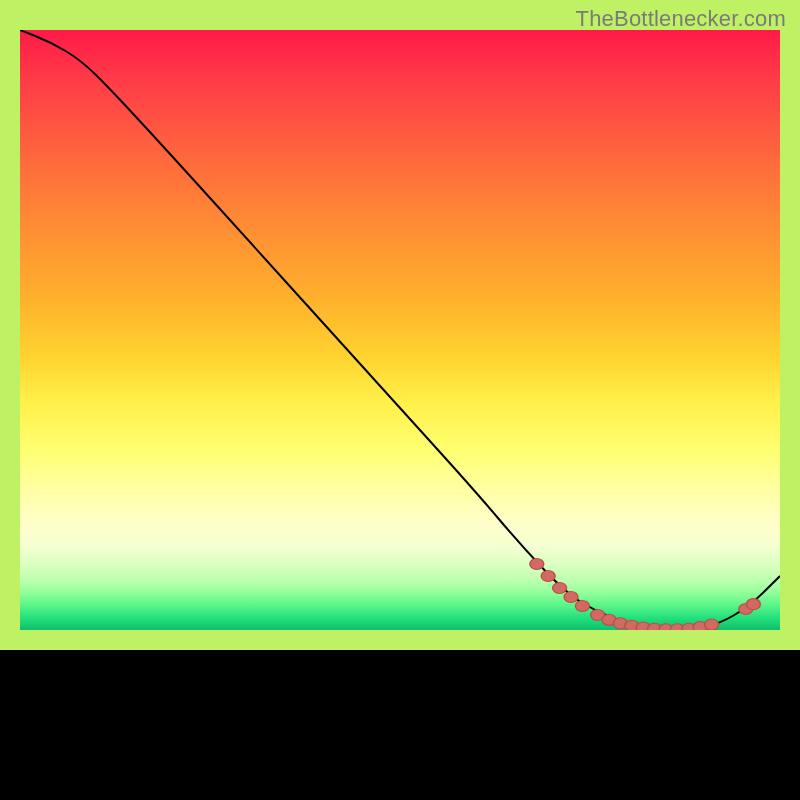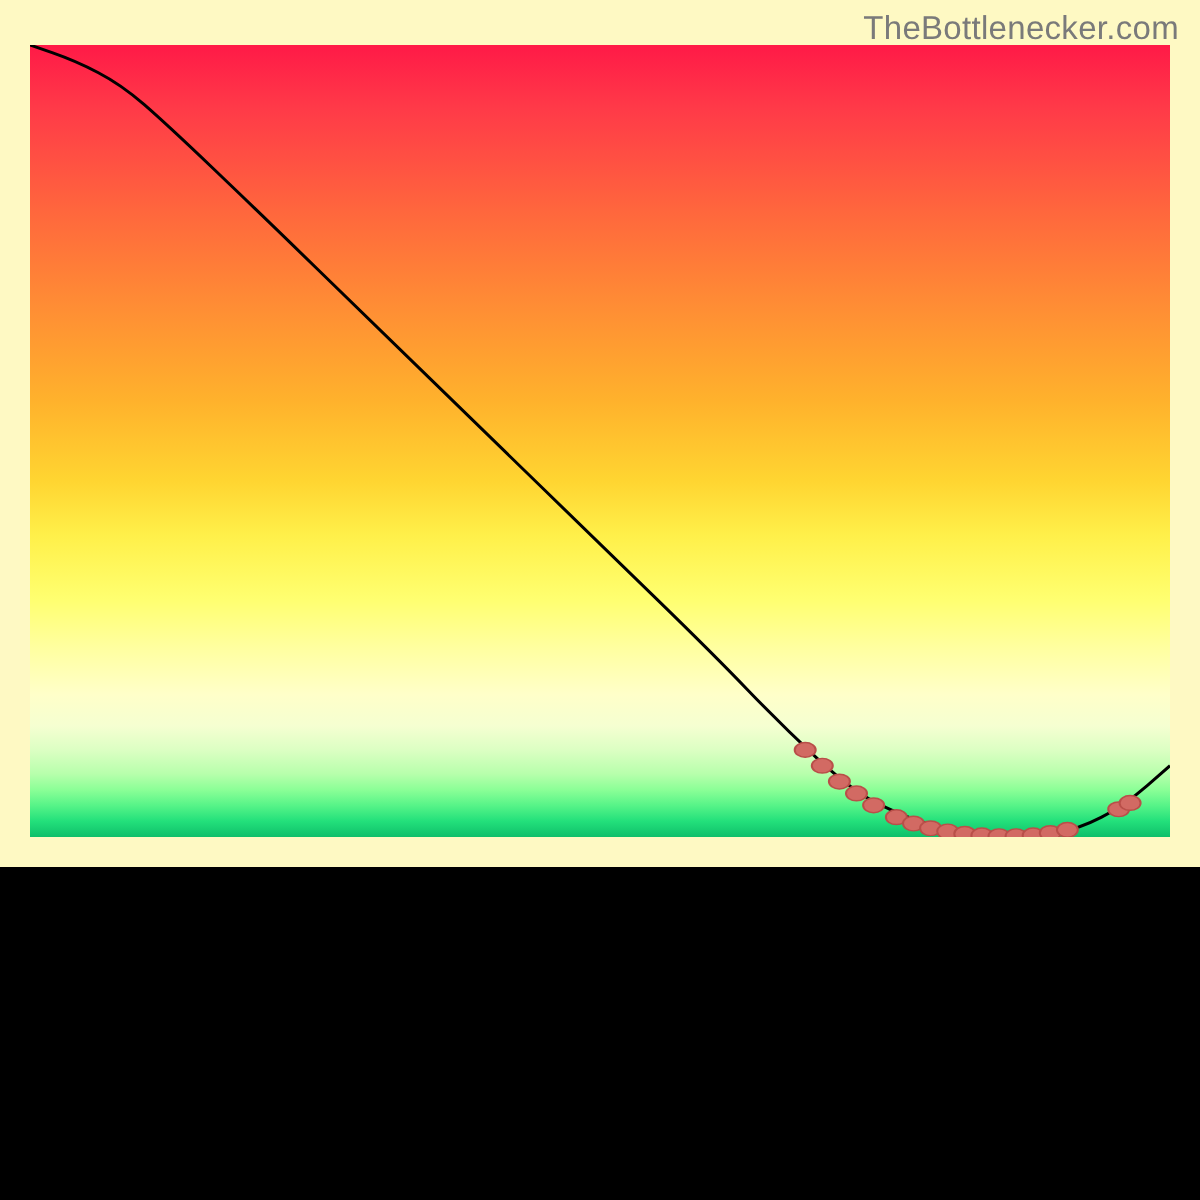"TheBottlenecker.com" .frame { background: #fef9c3 -> #bef264; height: 578px -> 650px }
